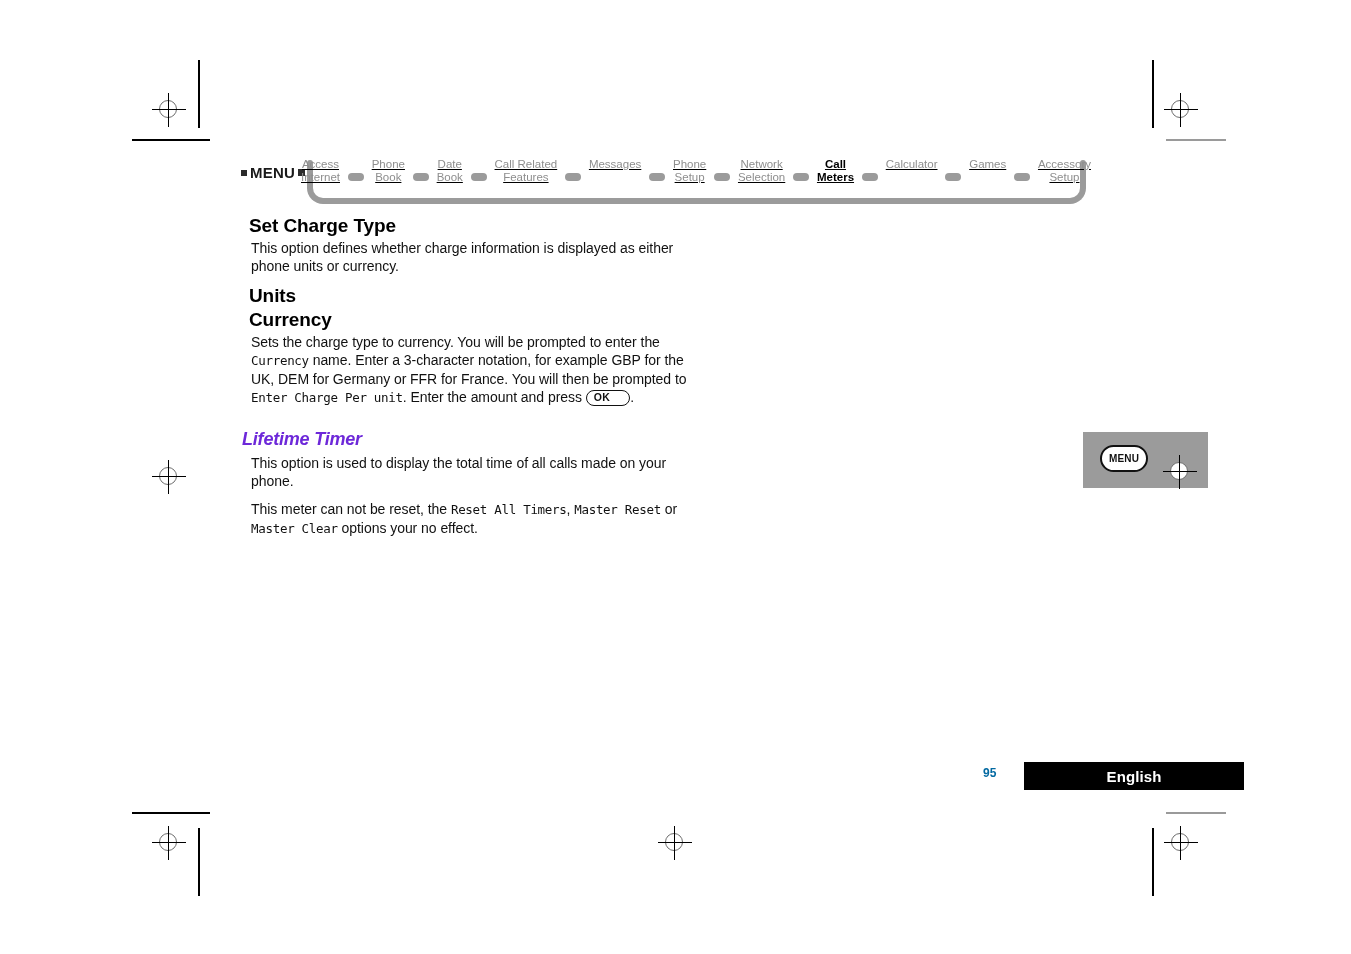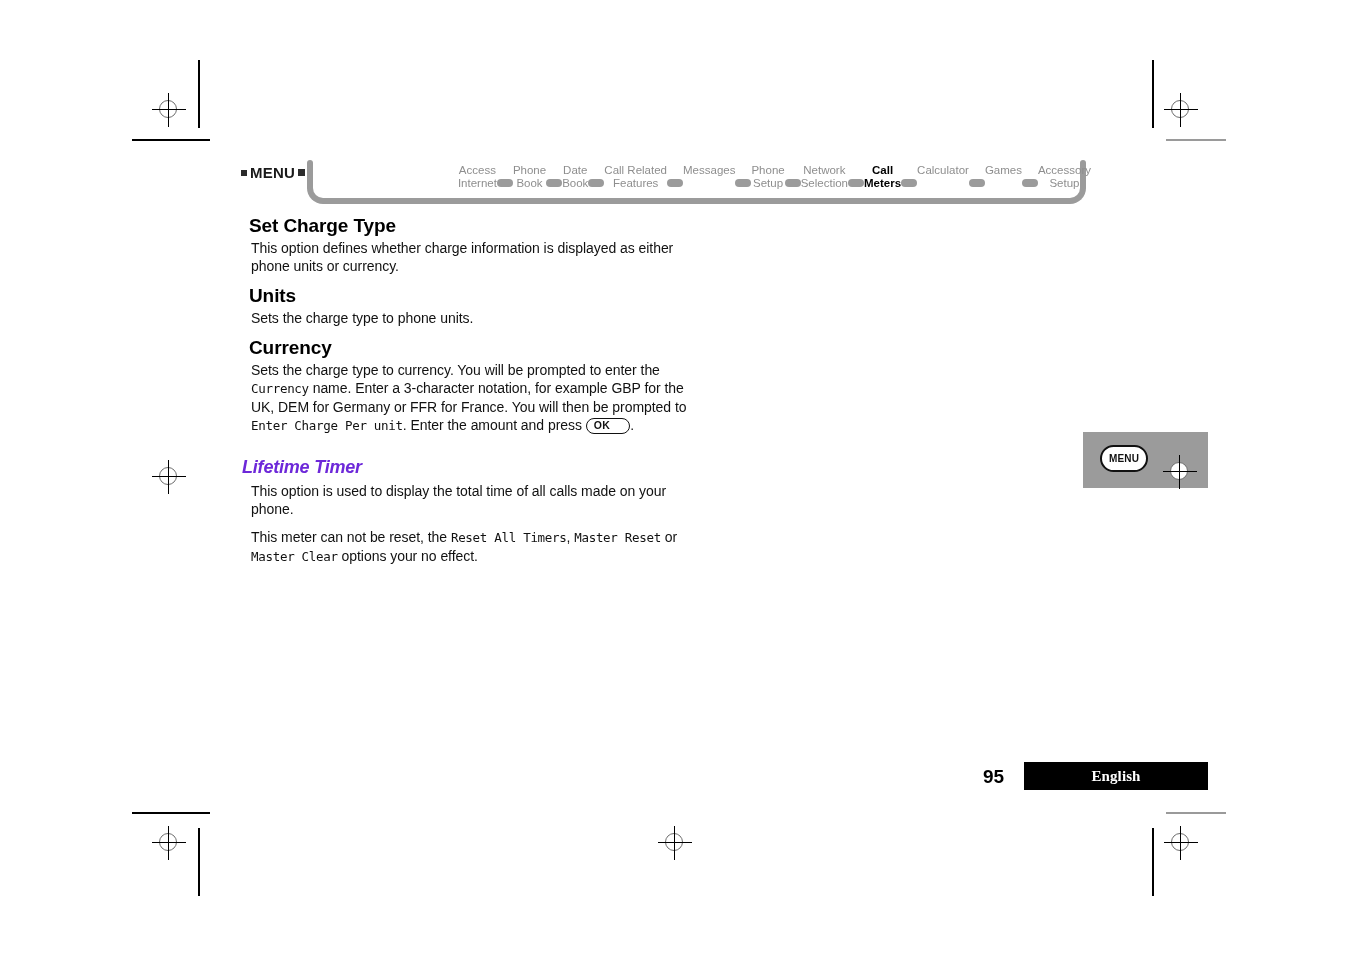"Access" .nav-items { justify-content: flex-end -> space-between; text-decoration: none -> underline; top: 10px -> 4px }
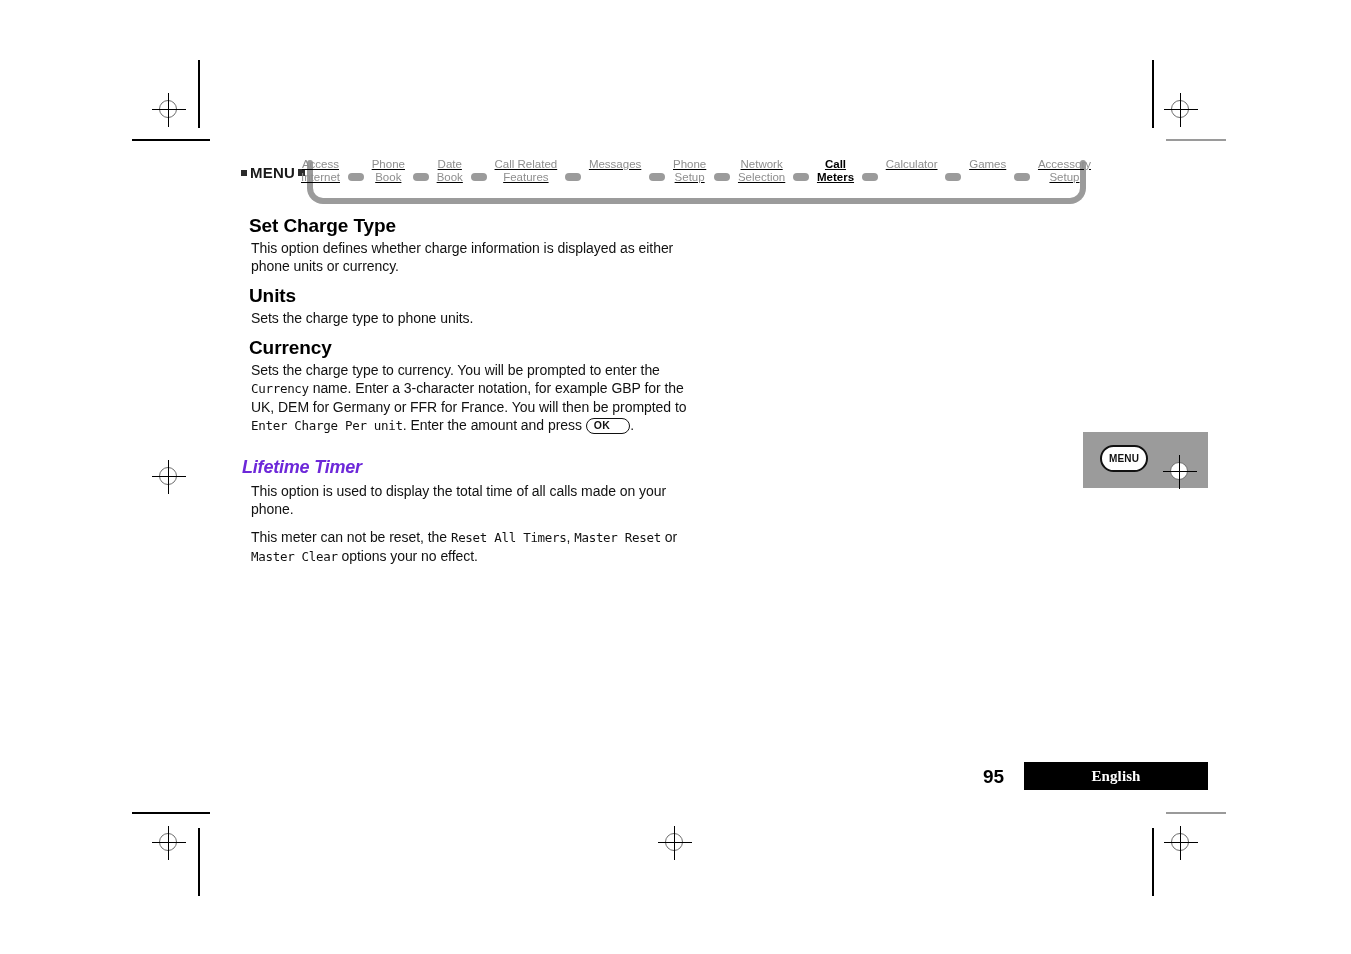"Sets the charge type to phone" p.body { html: <p>Sets the charge type to phone units.</p> -> none }
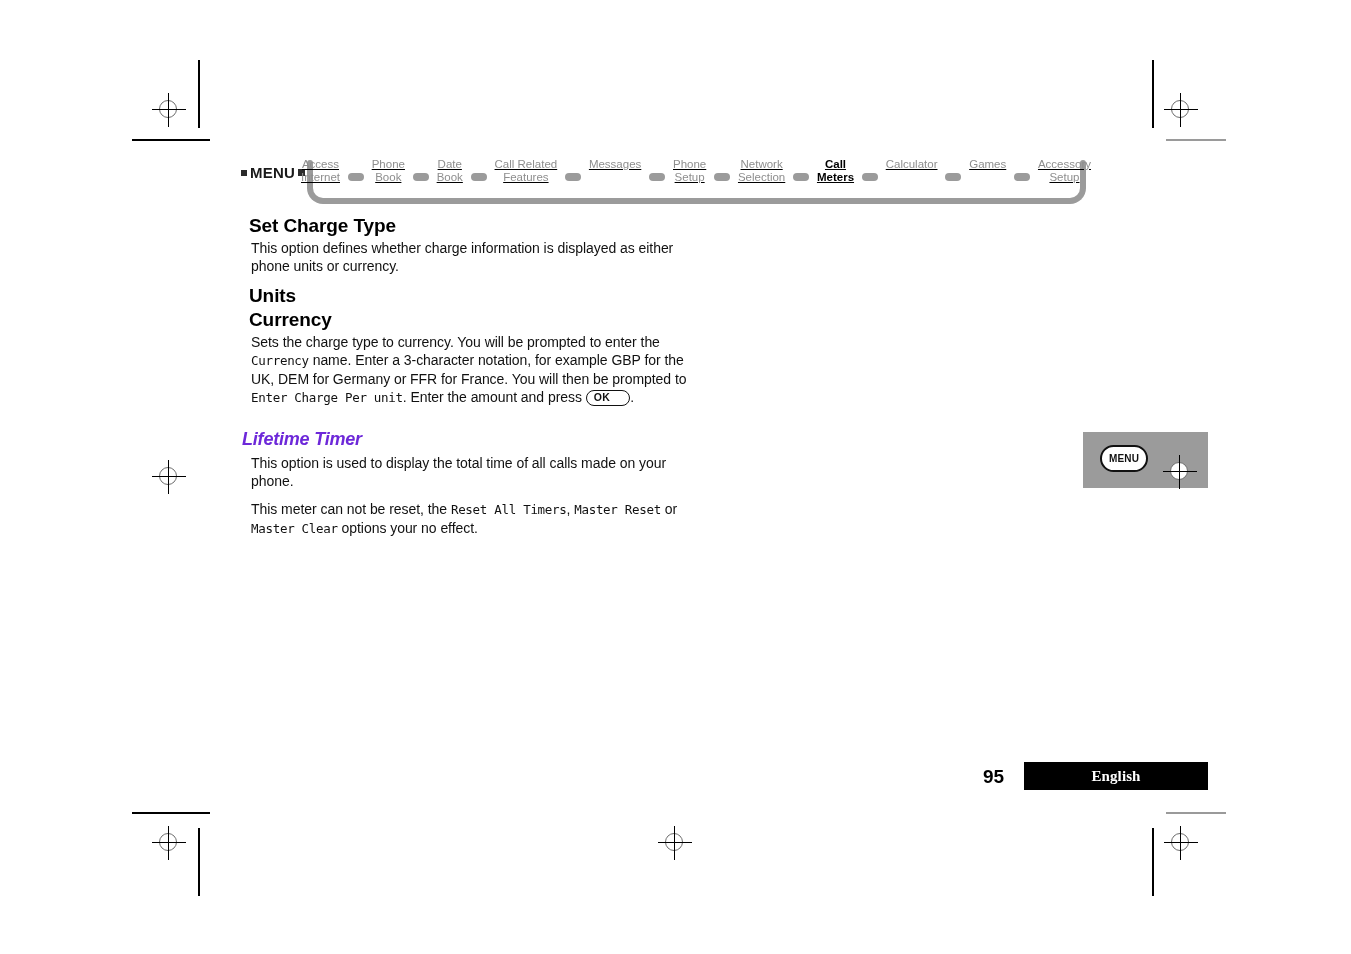"95" #page-number { color: #000000 -> #0369a1; font-size: 19px -> 12px }
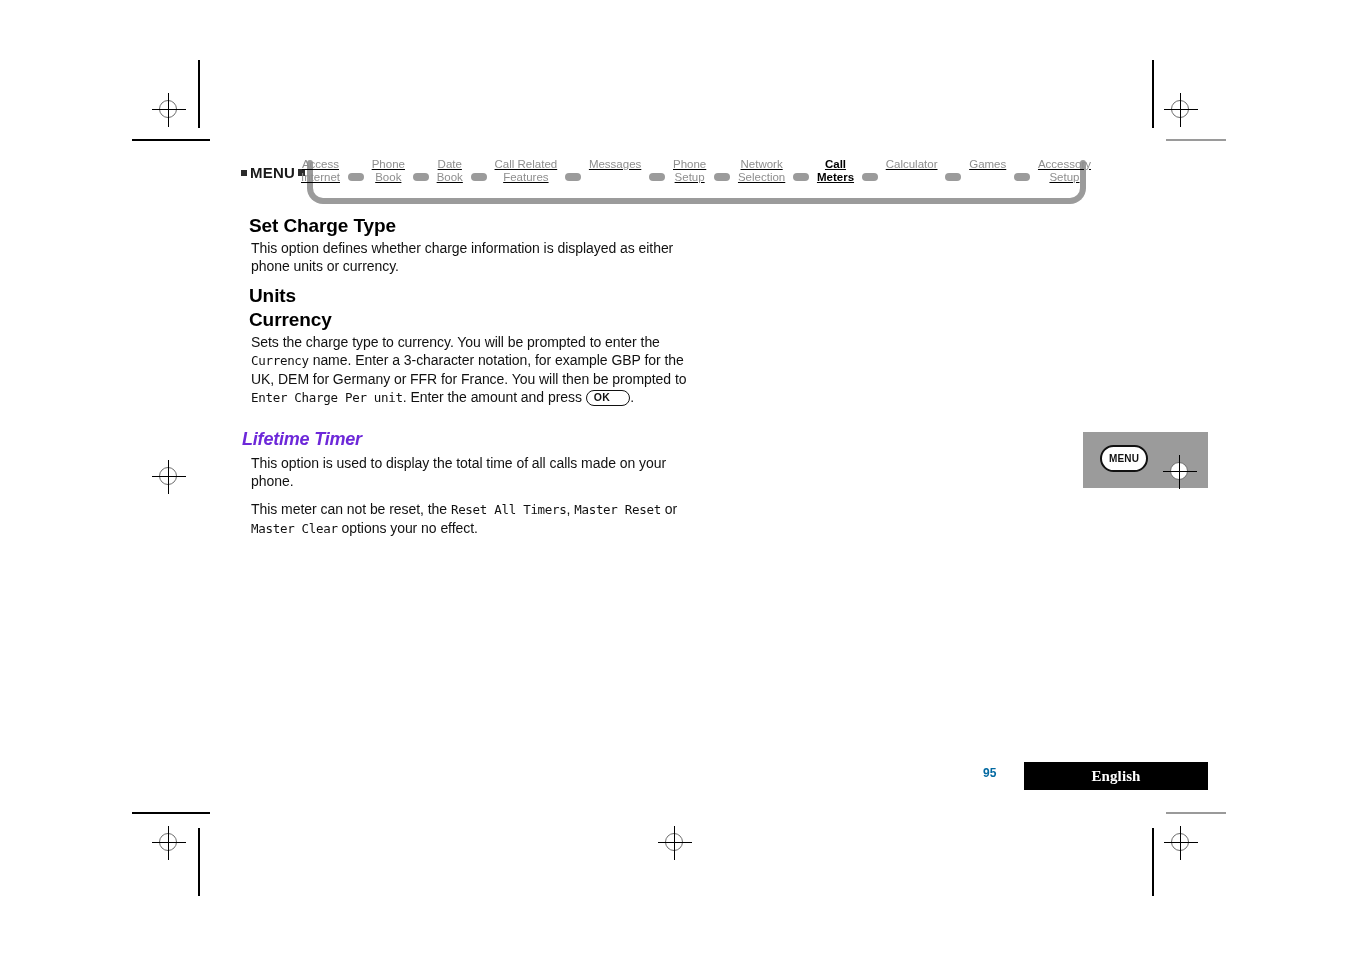"English" #lang-bar { font-family: Liberation Serif, serif -> none; width: 184px -> 220px }
